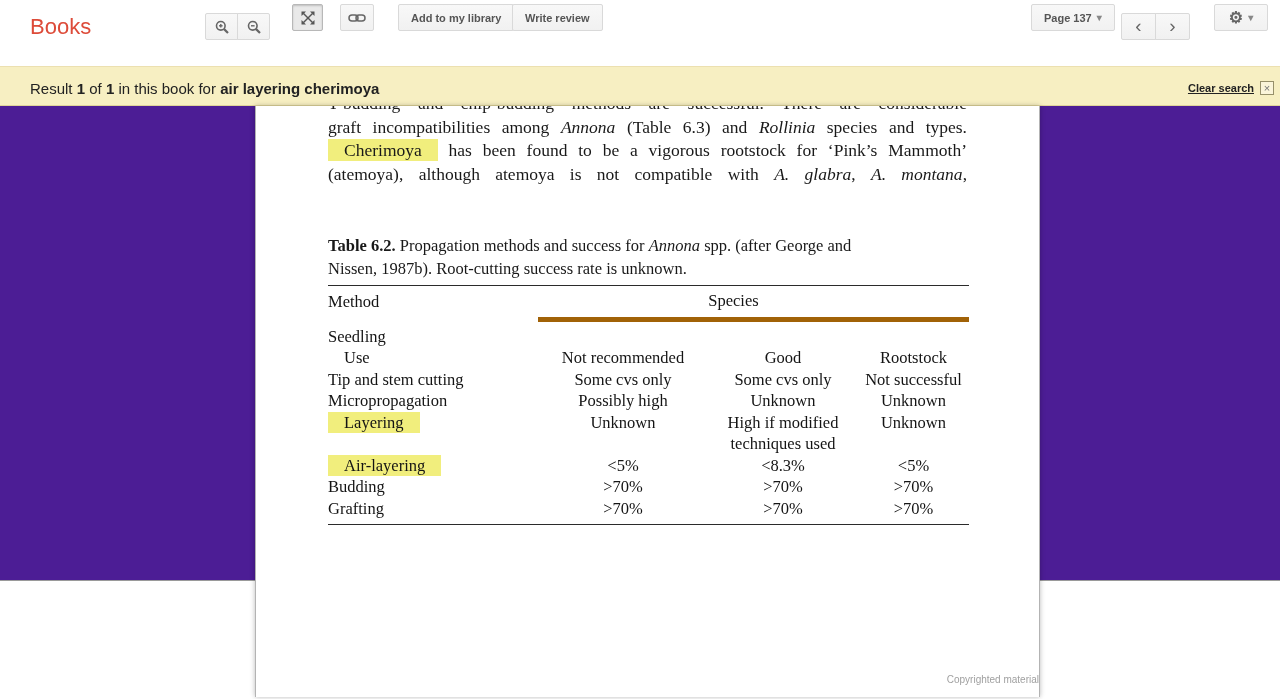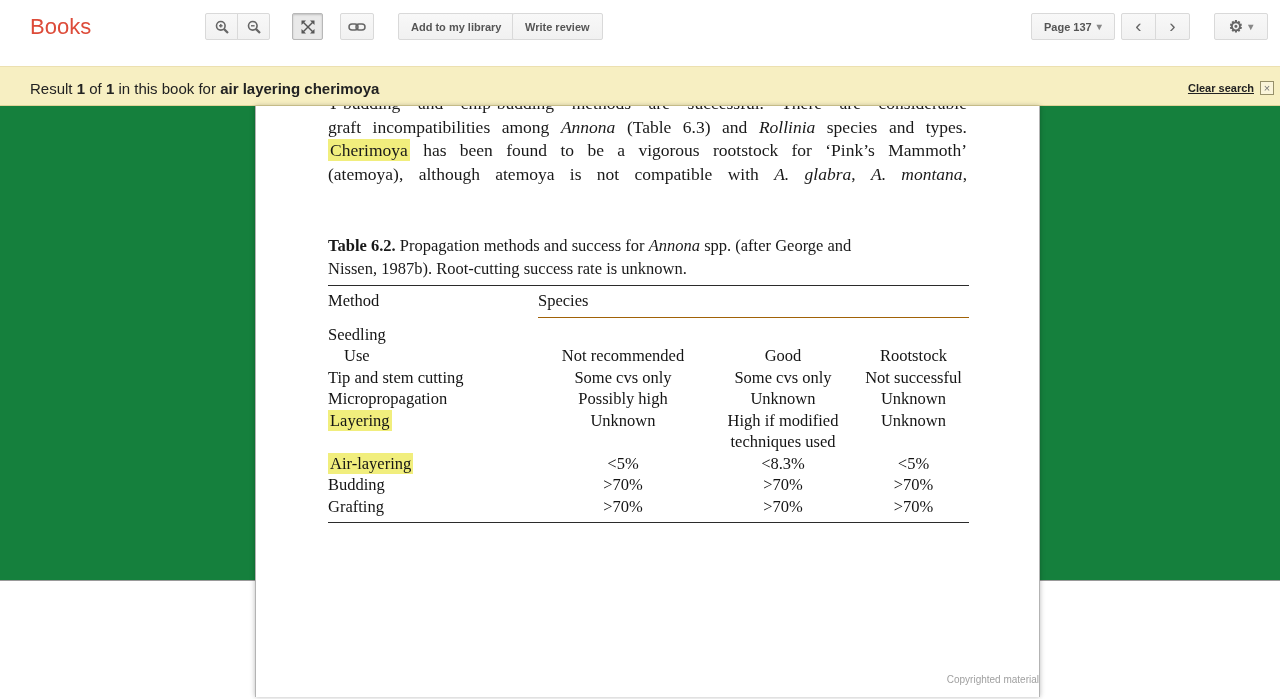"Add to my library" .header > .gbtn { top: 13px -> 4px }
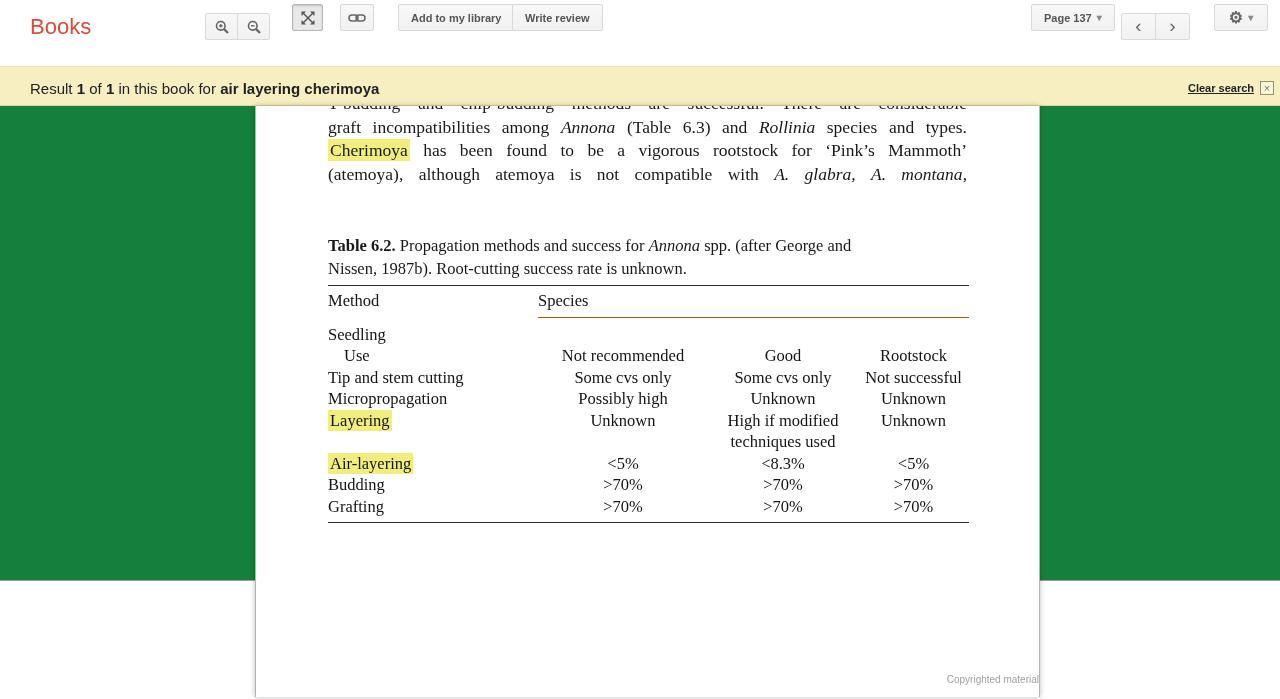"graft incompatibilities among Annona" .content { background: #15803d -> #4c1d95 }
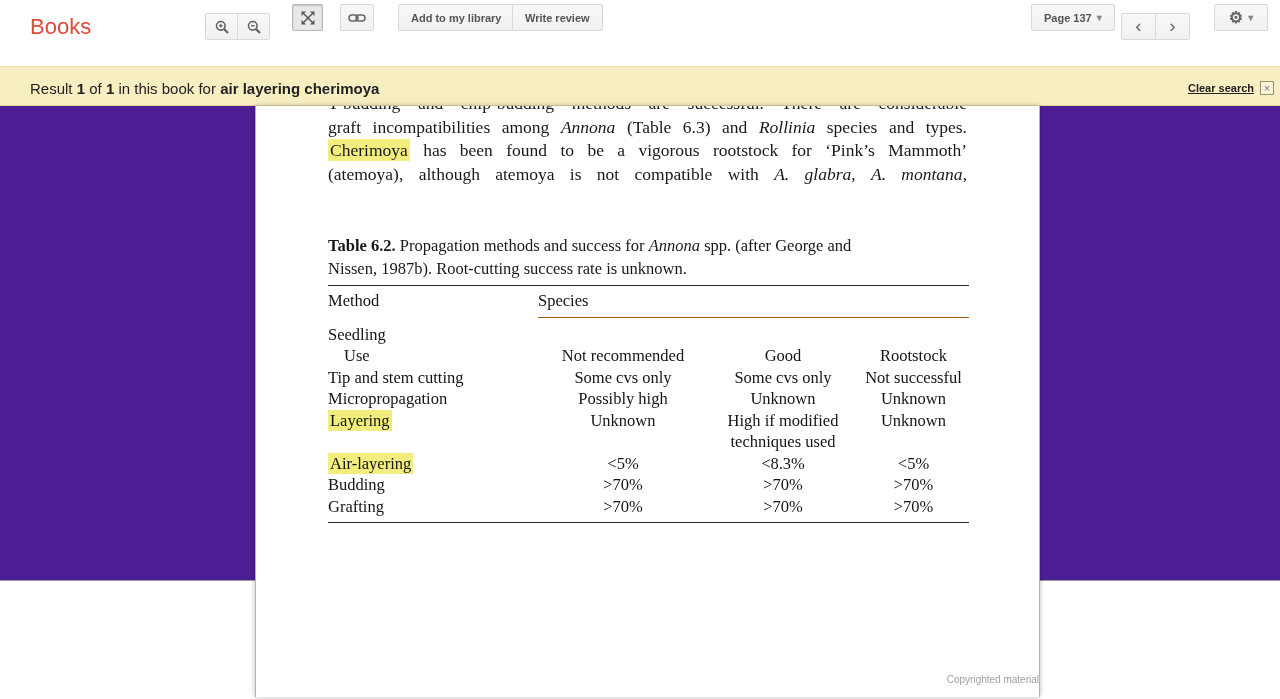"Cherimoya" .hl { padding: 1px 2px -> 1px 16px }
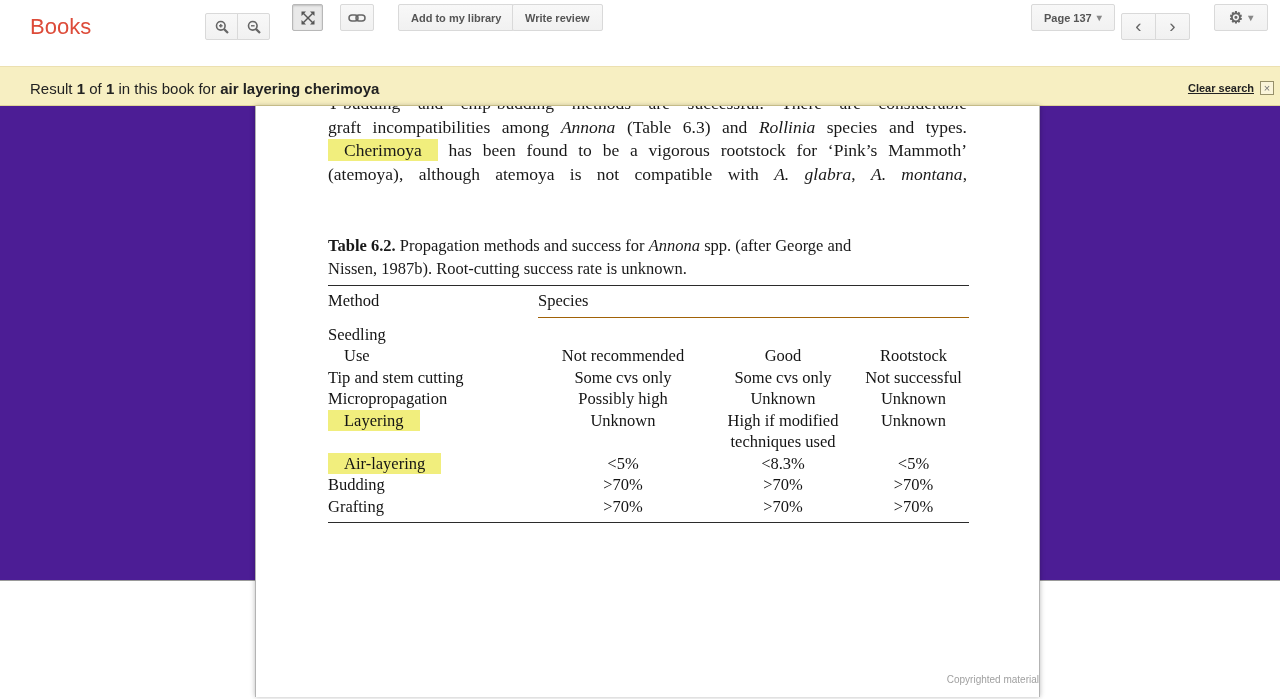"Species" .hrow1 th.species-th { border-bottom: 1px solid #a16207 -> 5px solid #a16207; text-align: left -> center }
